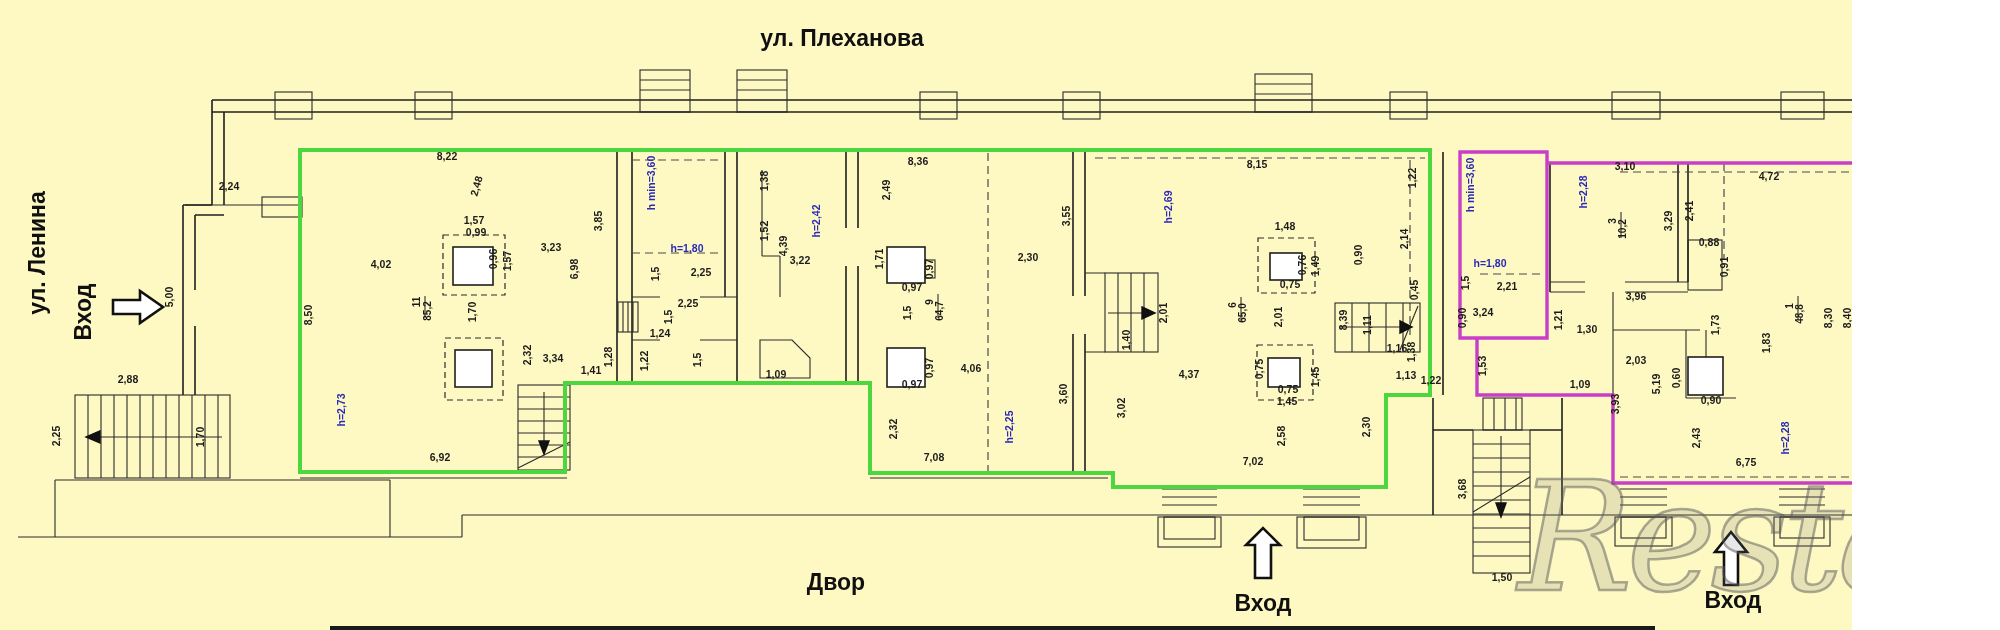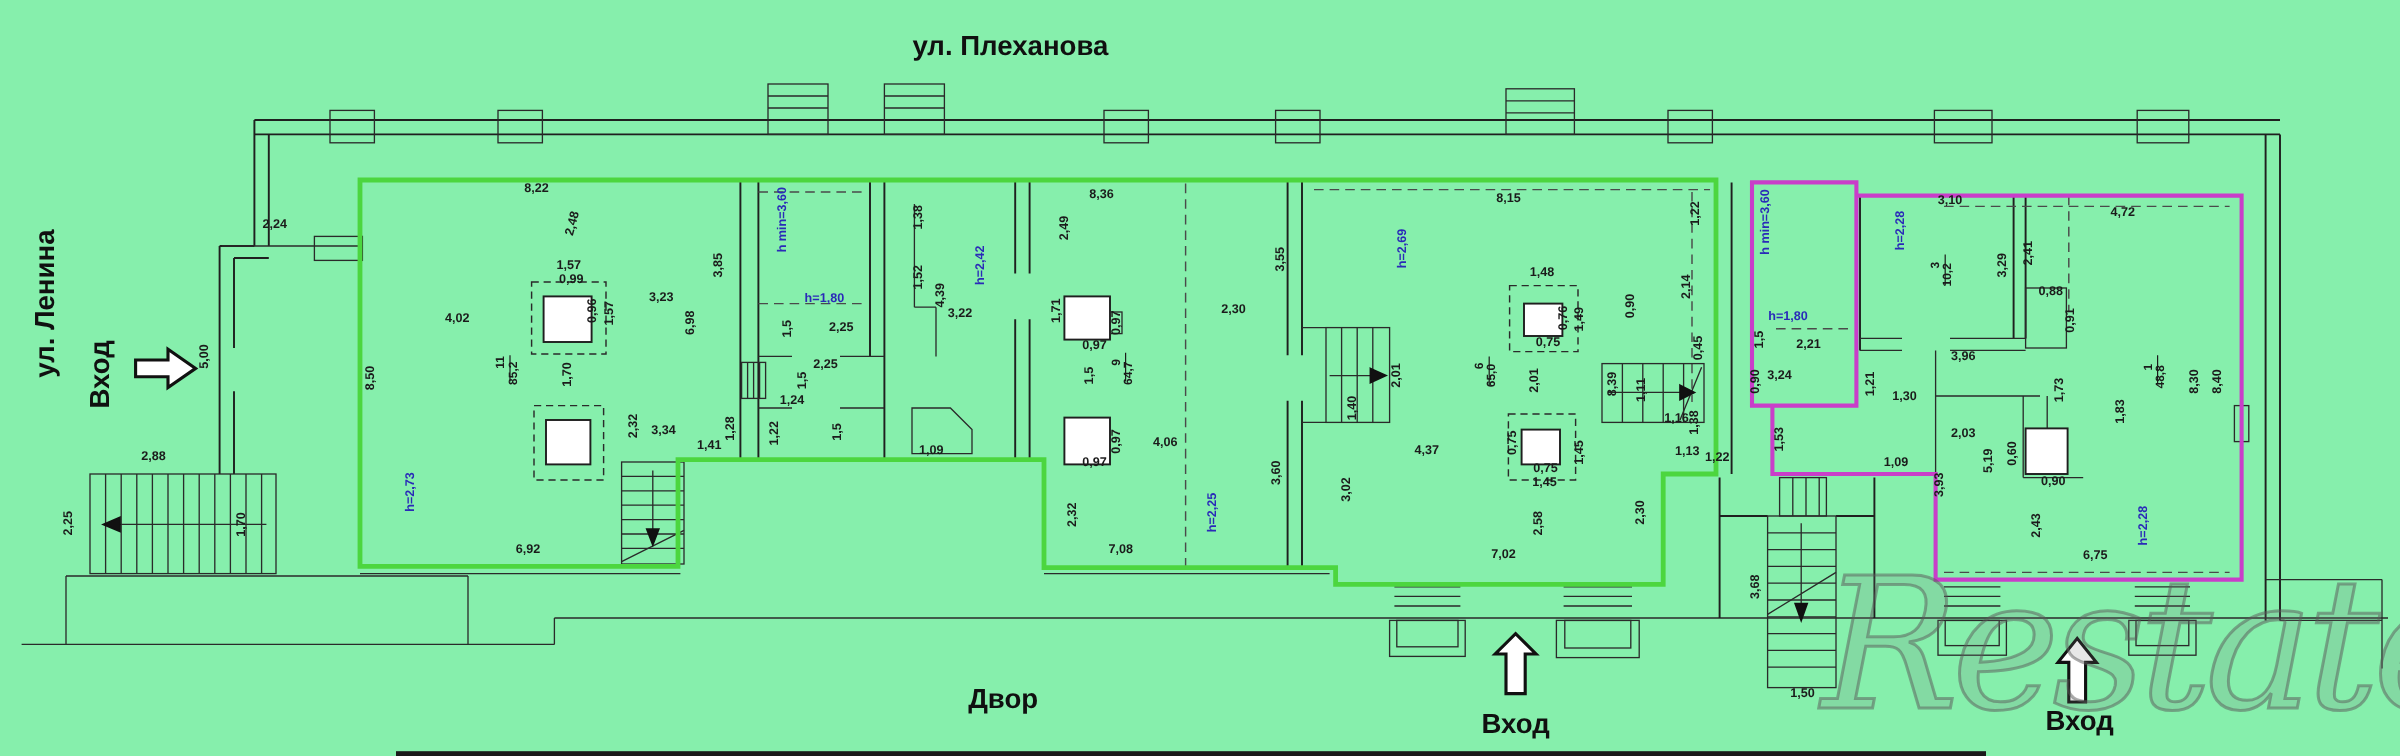"ул. Плеханова" .stage { background: #86efac -> #fef9c3; width: 2000px -> 1852px }
